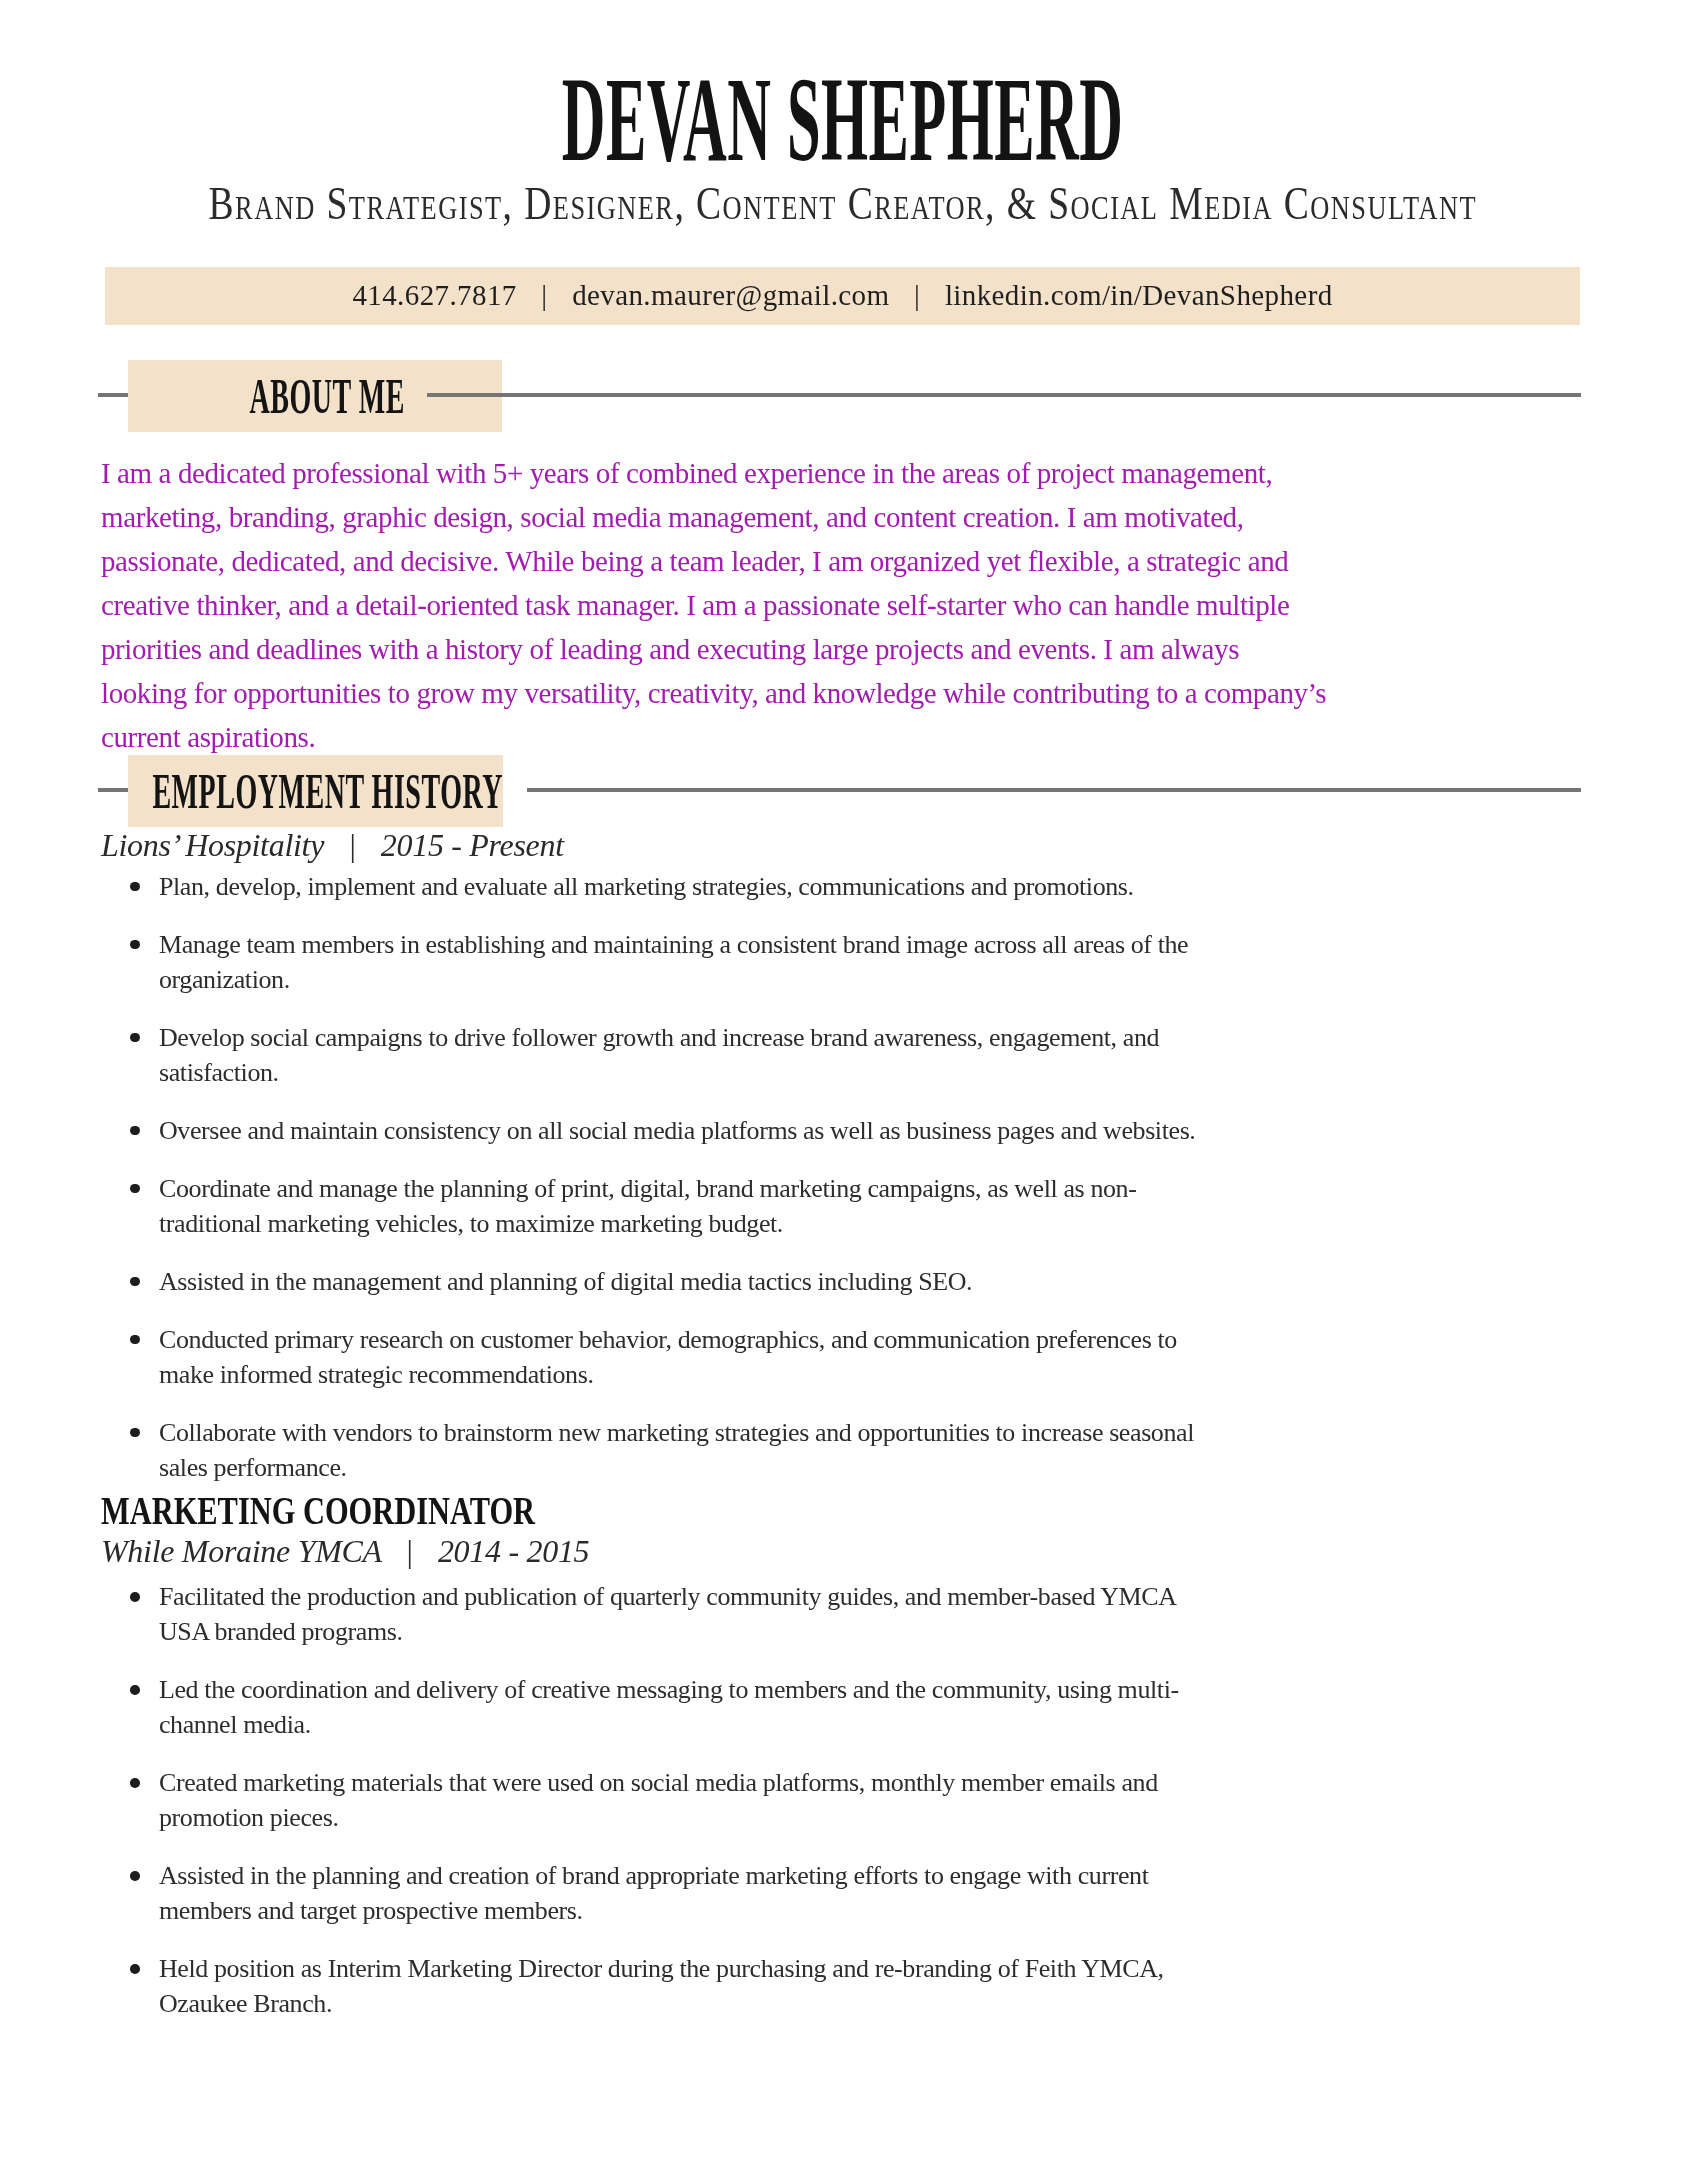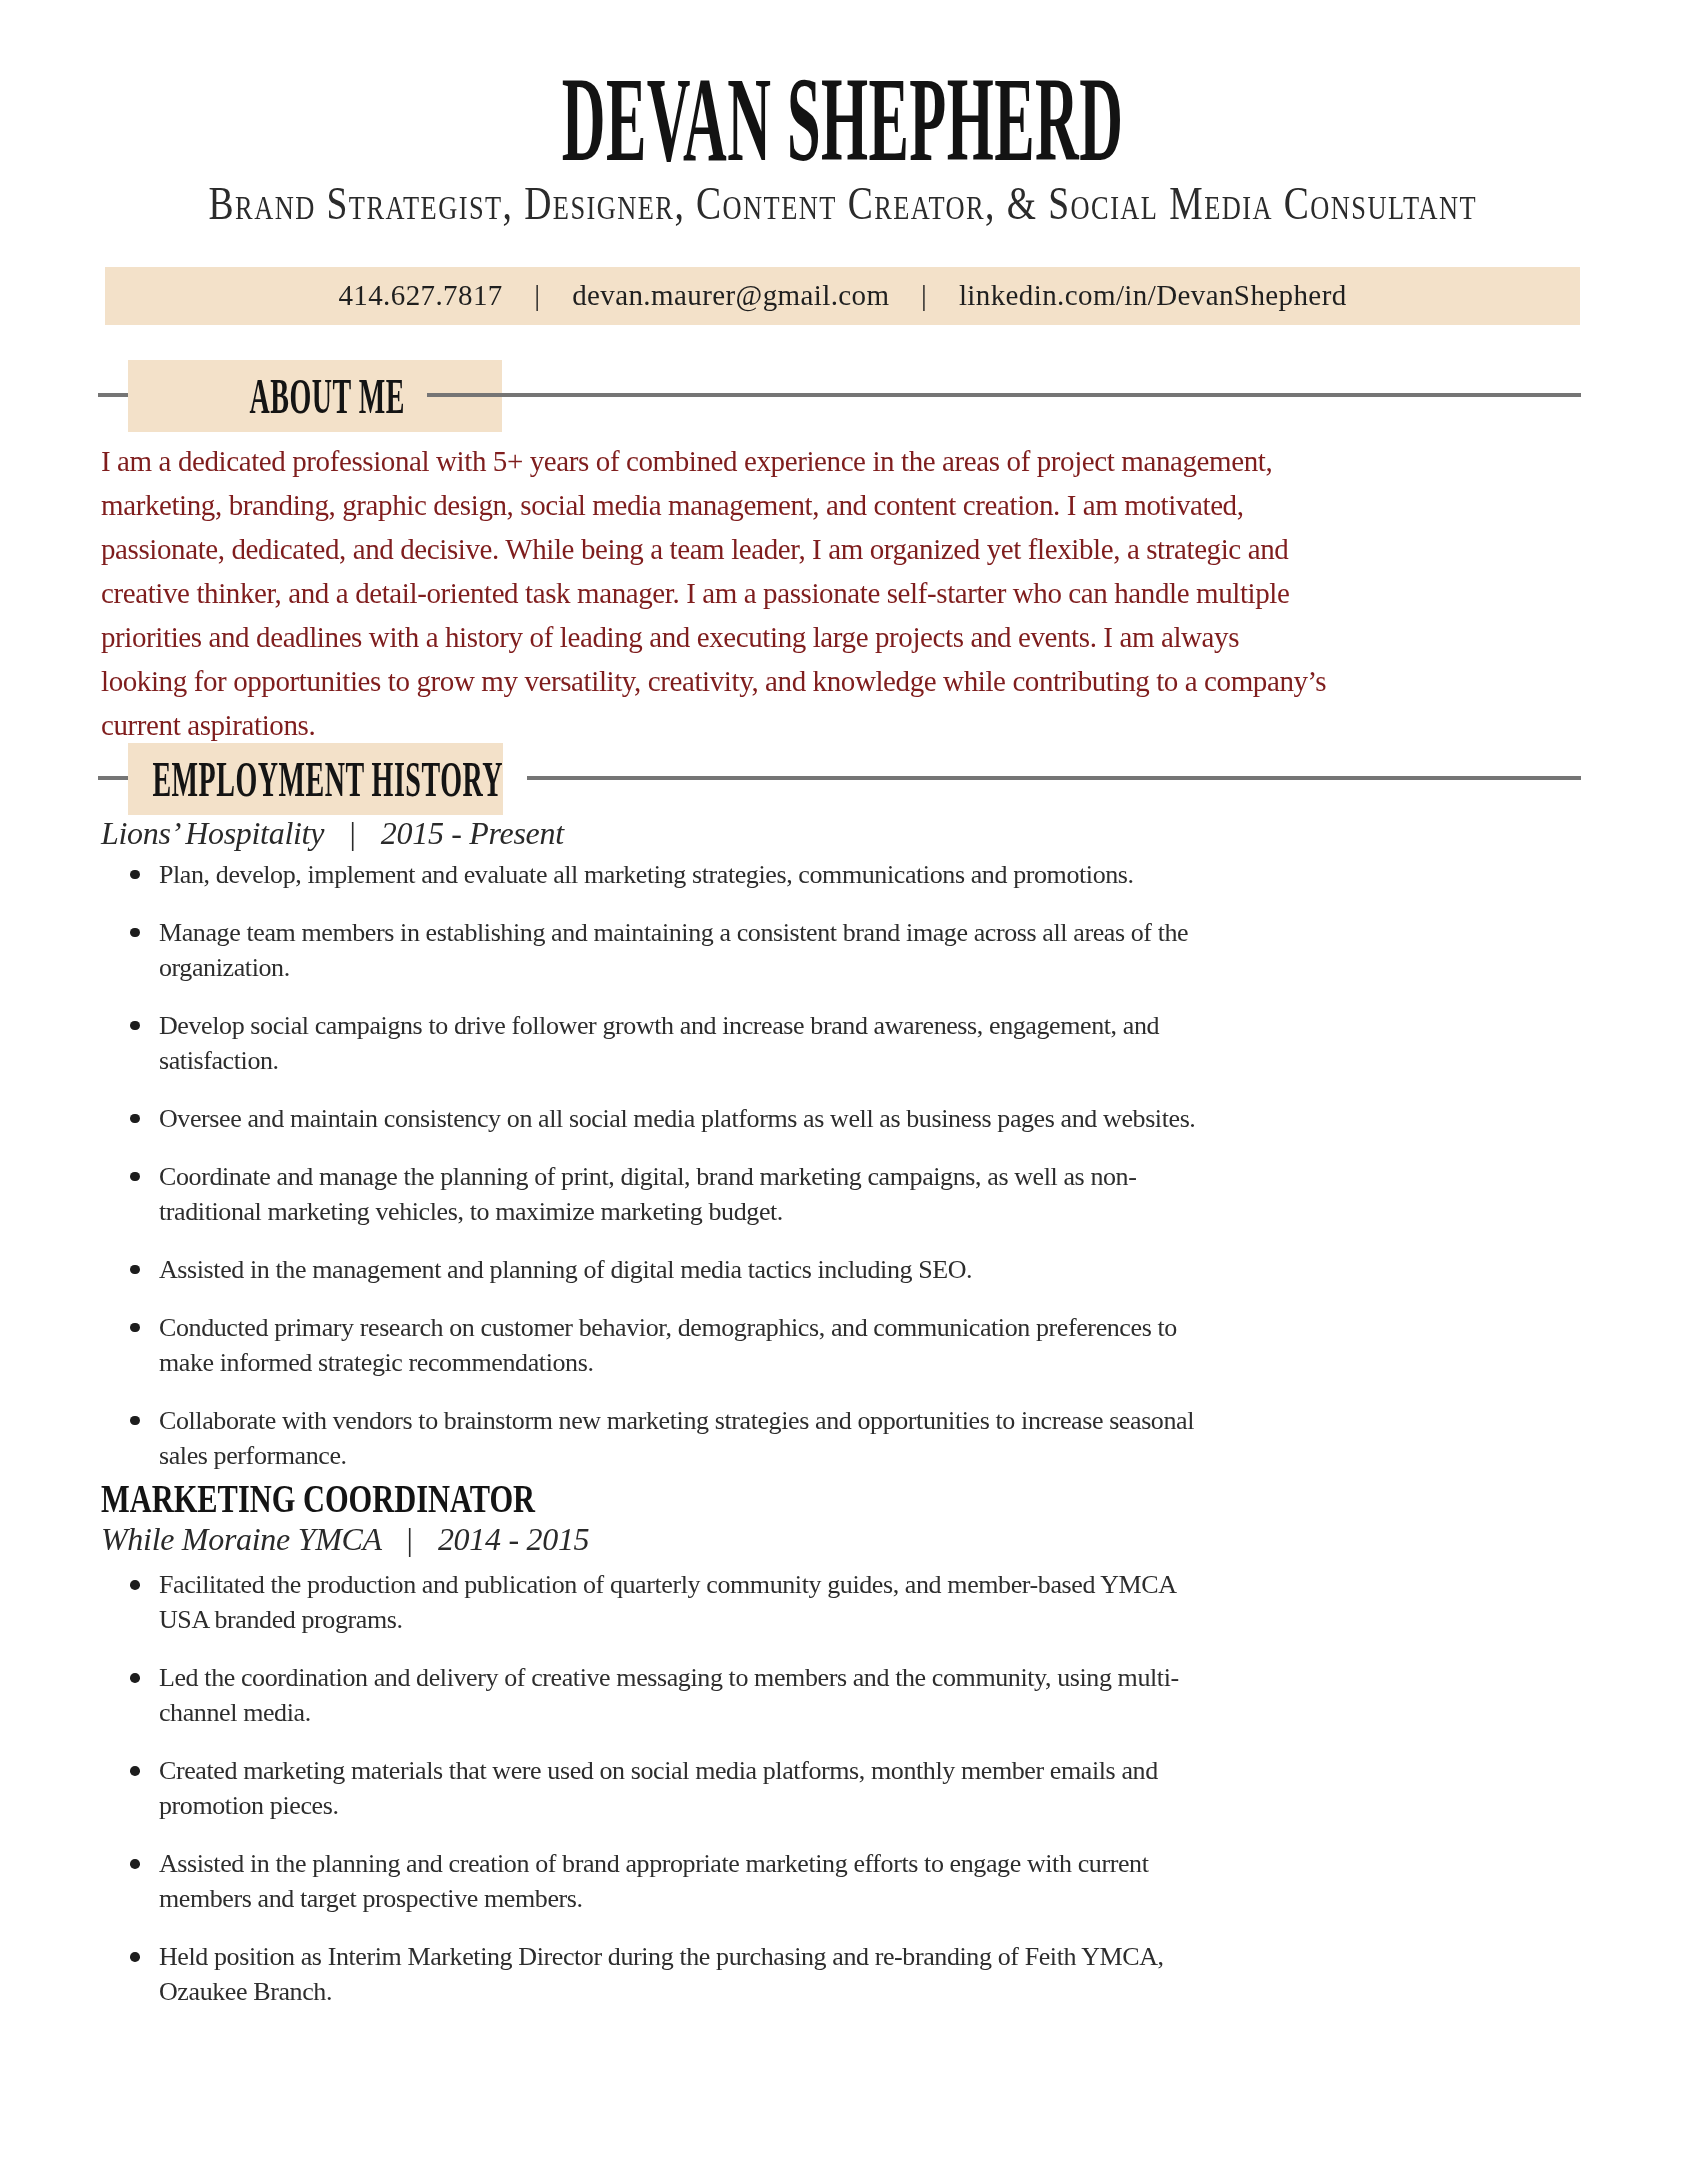"414.627.7817" .contact-bar { gap: 7px -> none }
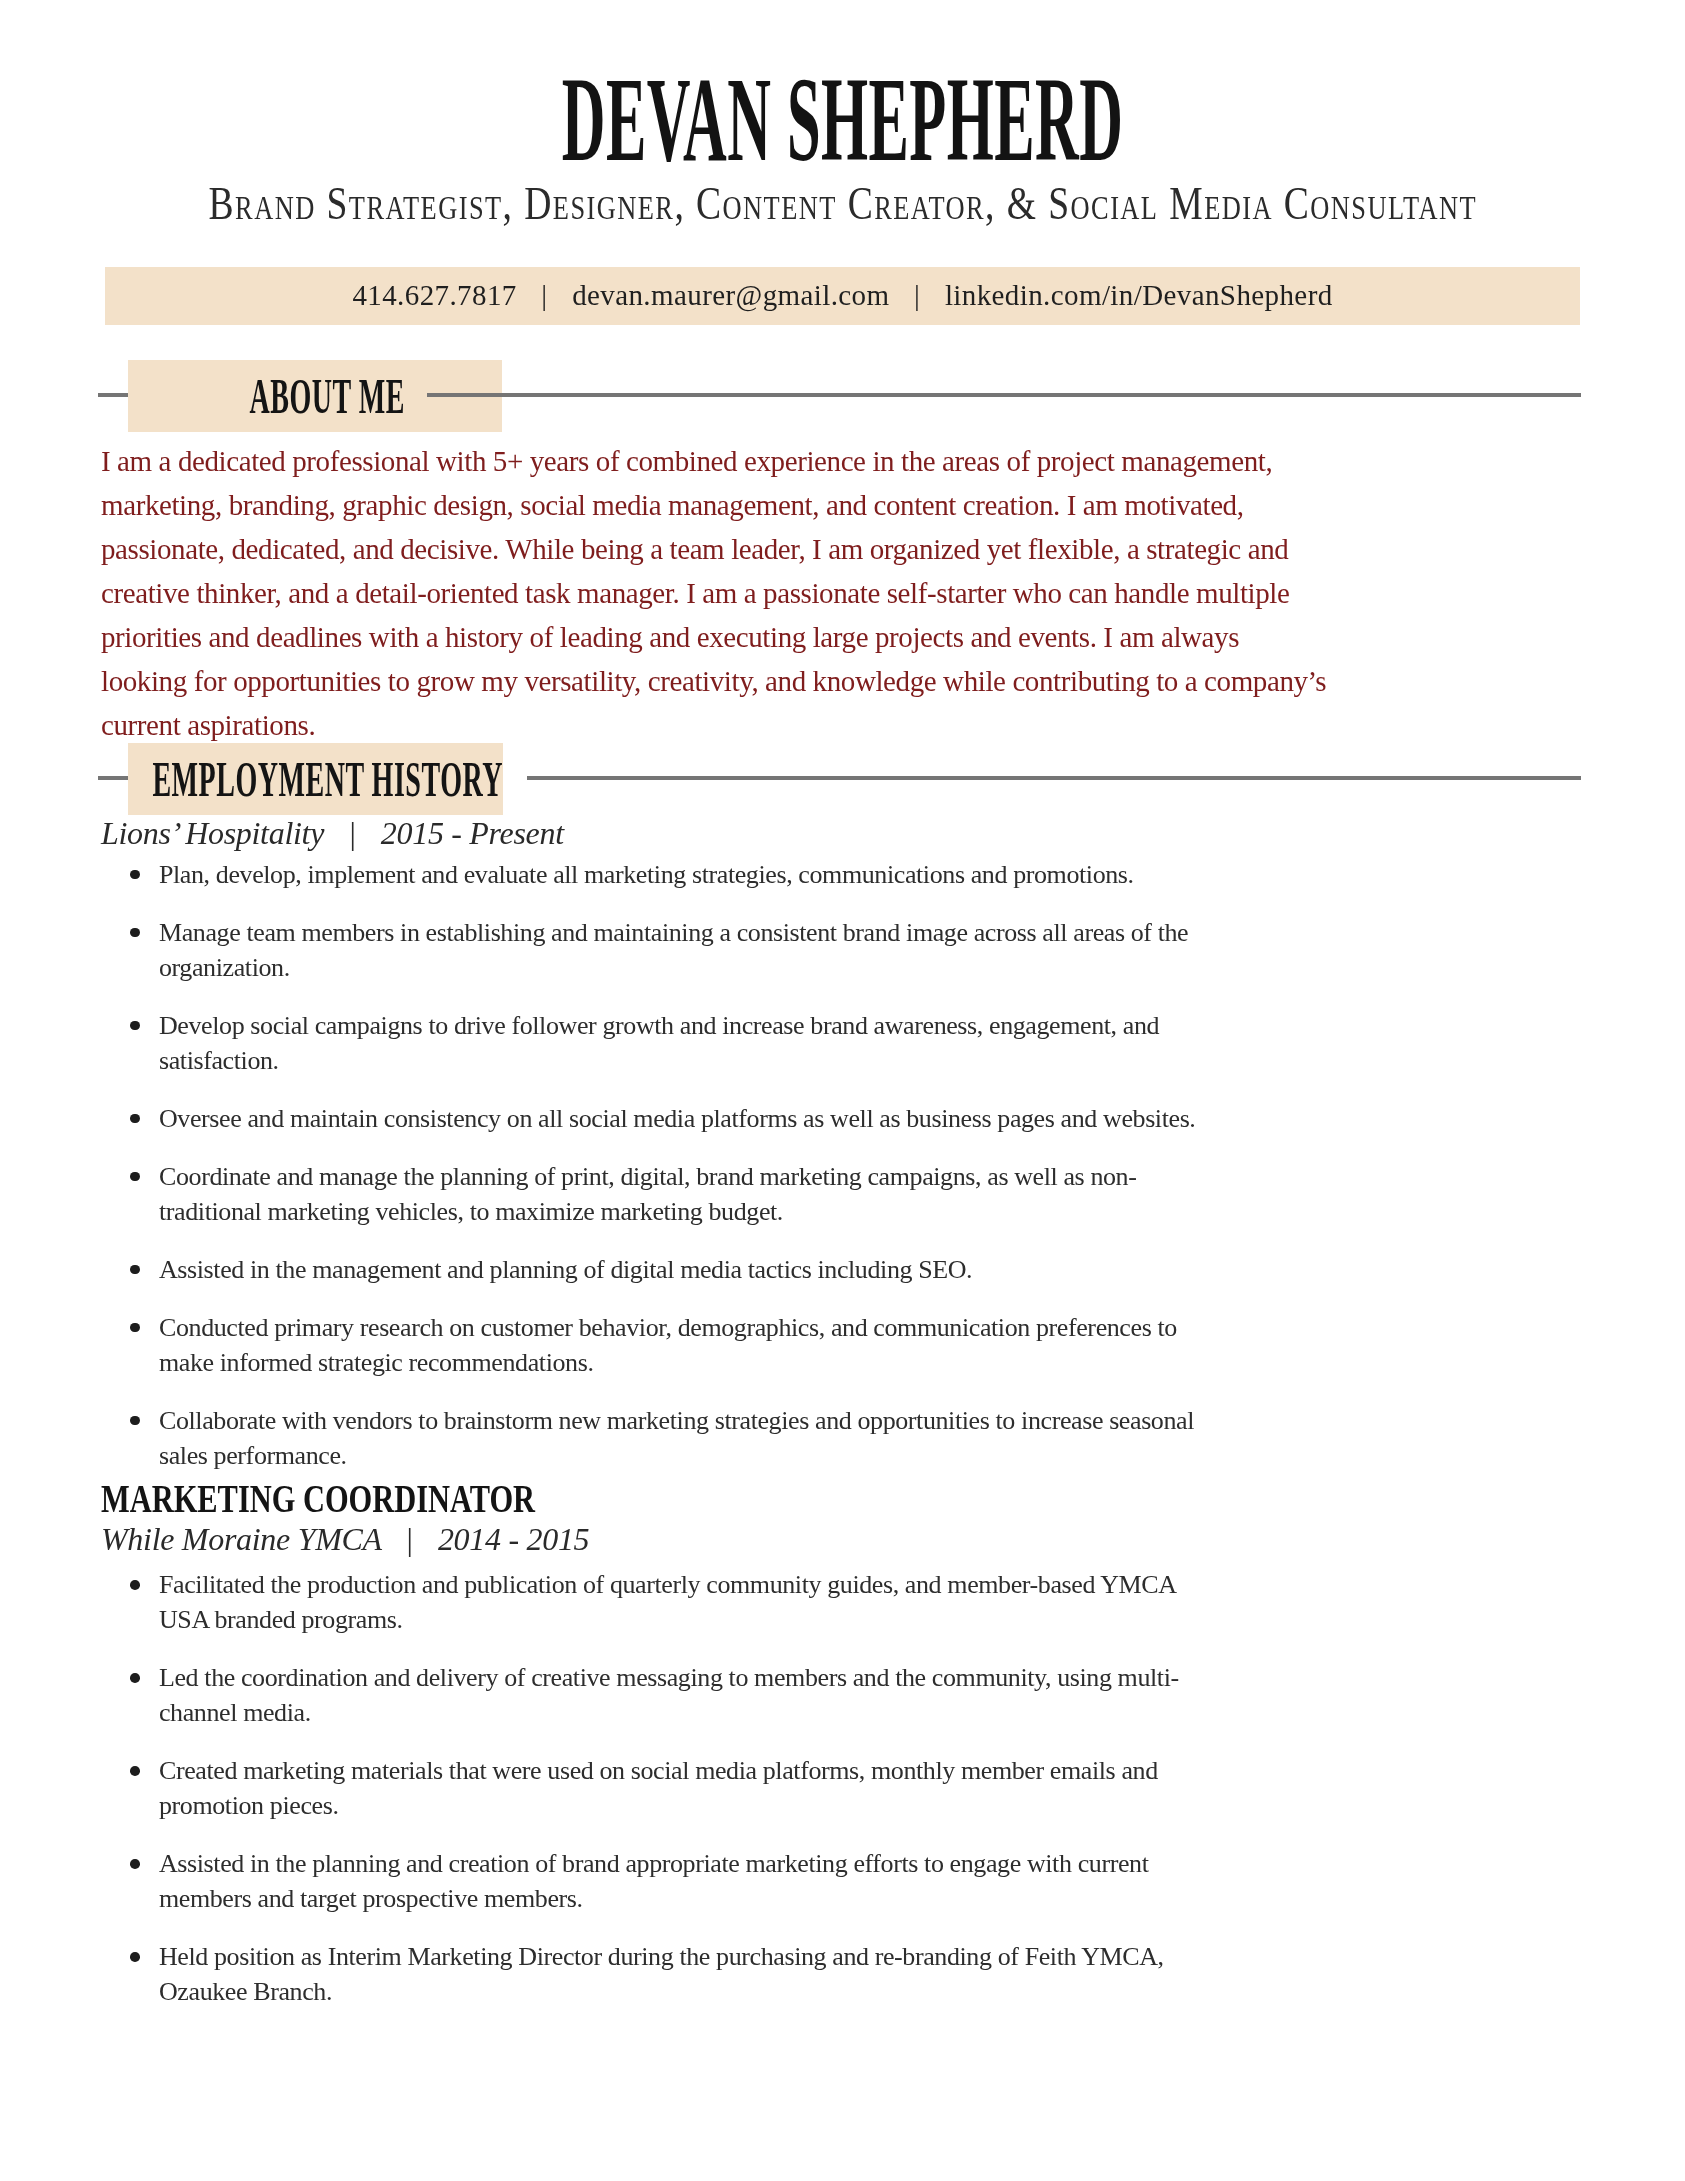"I am a dedicated professional" .about-text { color: #7f1d1d -> #a21caf; margin: 7px 92px 0 101px -> 19px 92px 0 101px }
